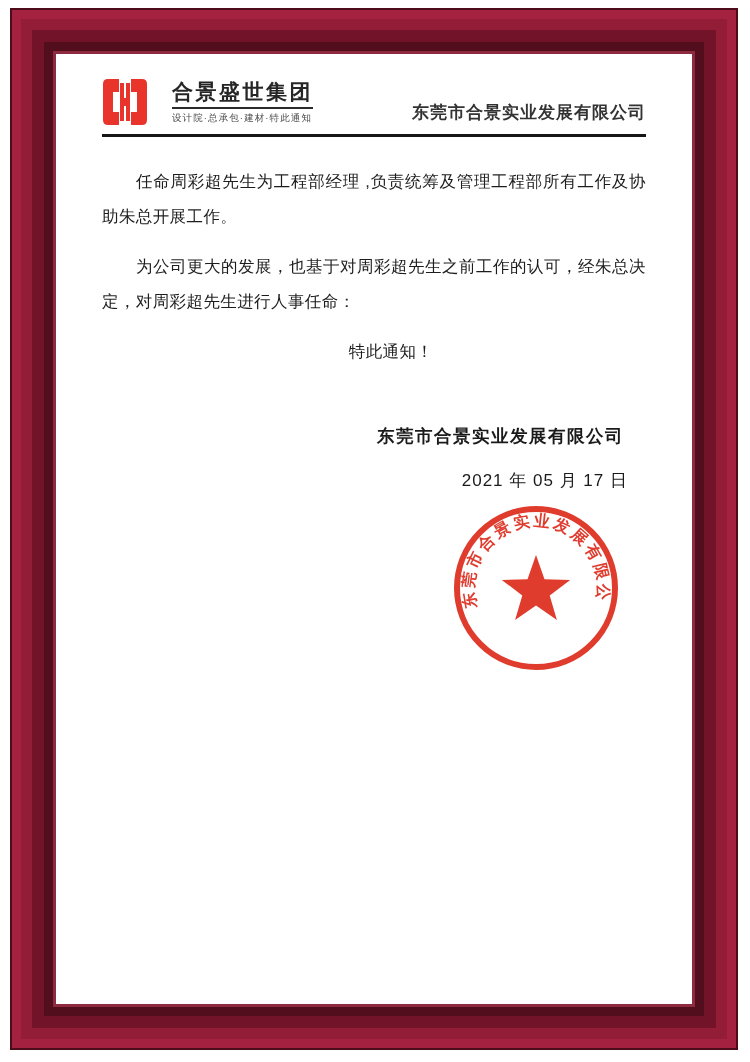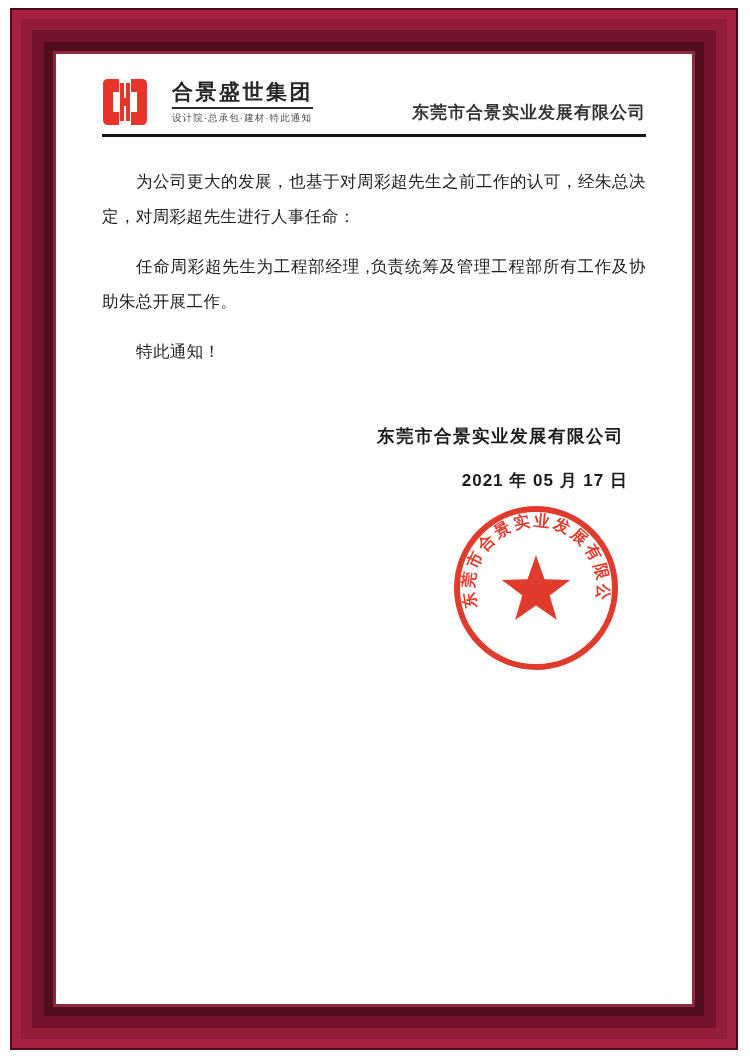"为公司更大的发展，也基于对周彩超先生之前工作的认可，经朱总决定，对周彩超先生进行" p { order: before "任命周彩超先生为工程部经理 ,负责统筹及管理工程部所有工作及协助朱总开展工作。" -> after "任命周彩超先生为工程部经理 ,负责统筹及管理工程部所有工作及协助朱总开展工作。" }
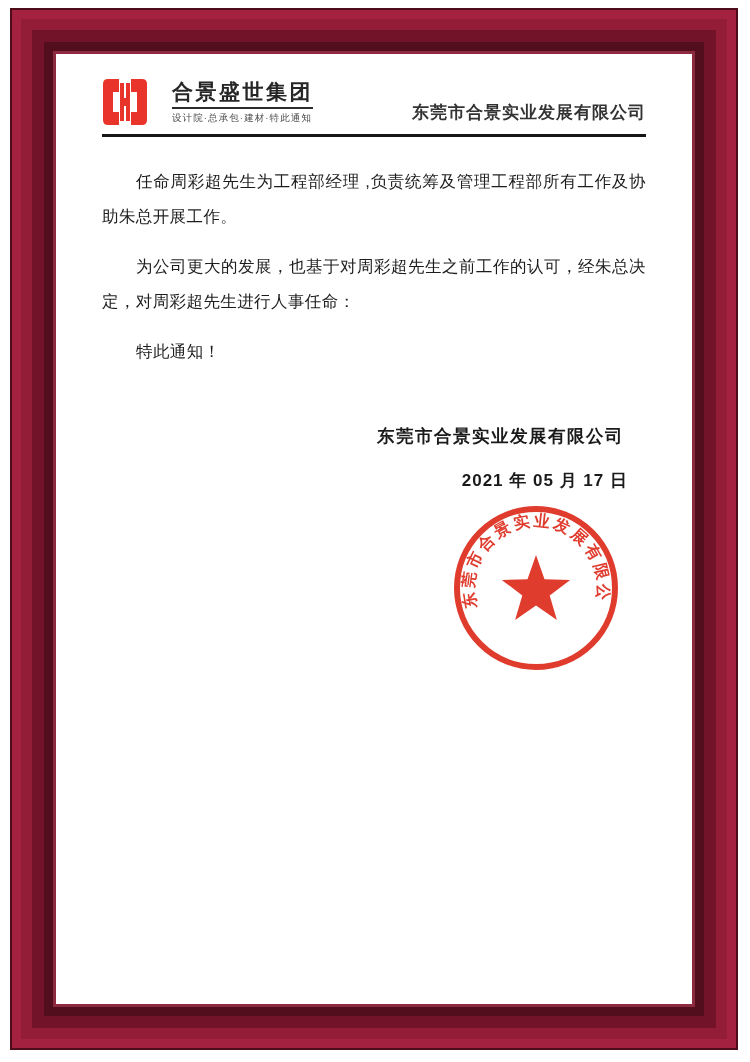"特此通知！" .body p.no-justify { text-align: left -> center }
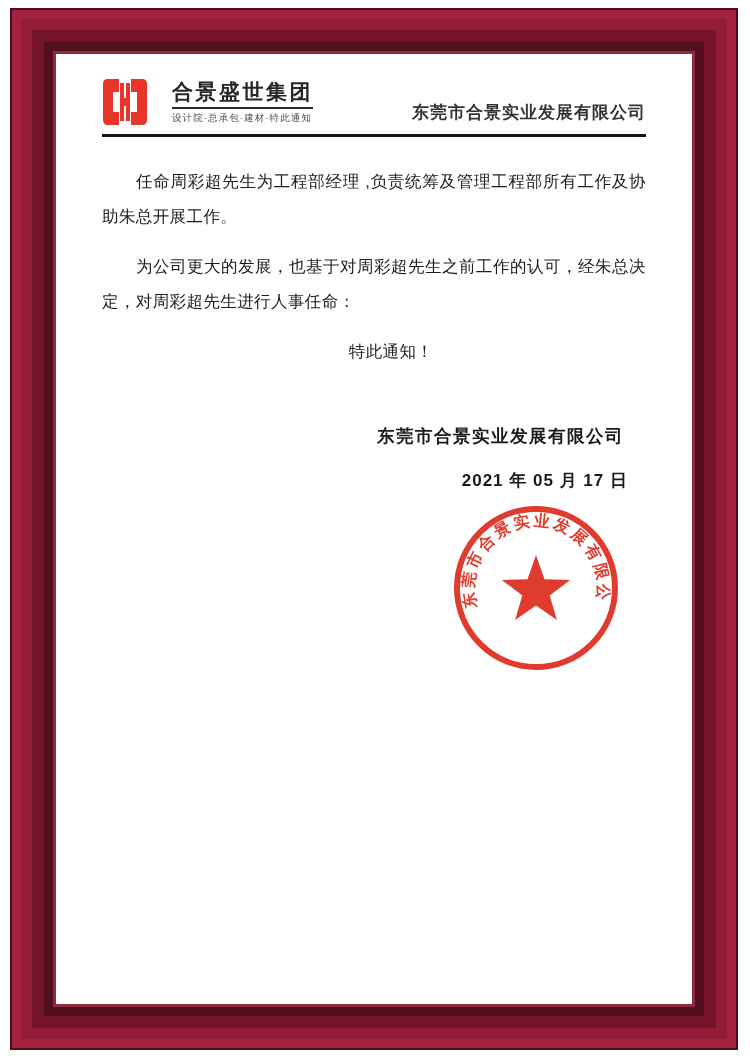"2021 年 05 月 17" .sig-date { font-weight: 700 -> 400 }
